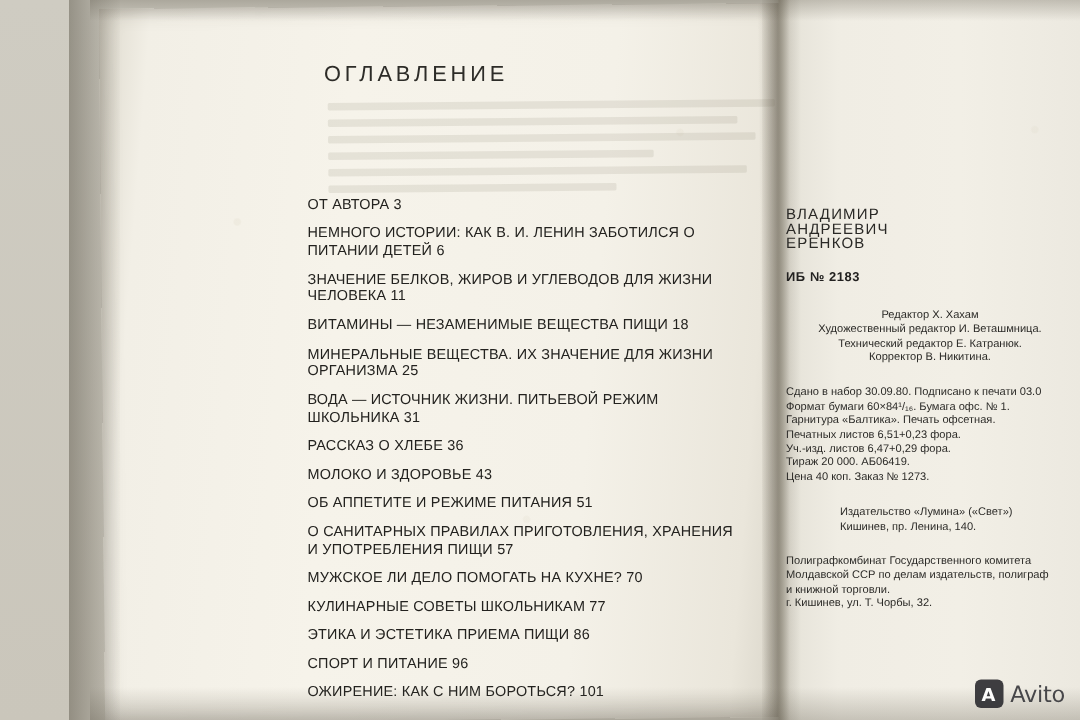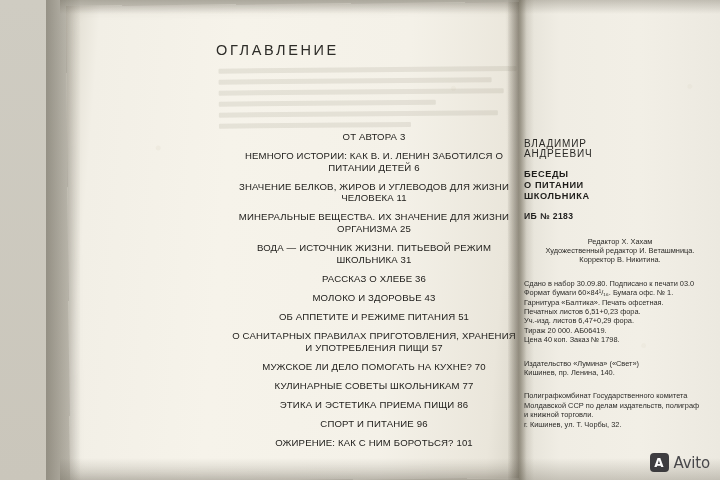"ОТ АВТОРА 3" .toc-list { left: 229px -> 205px; text-align: center -> none }
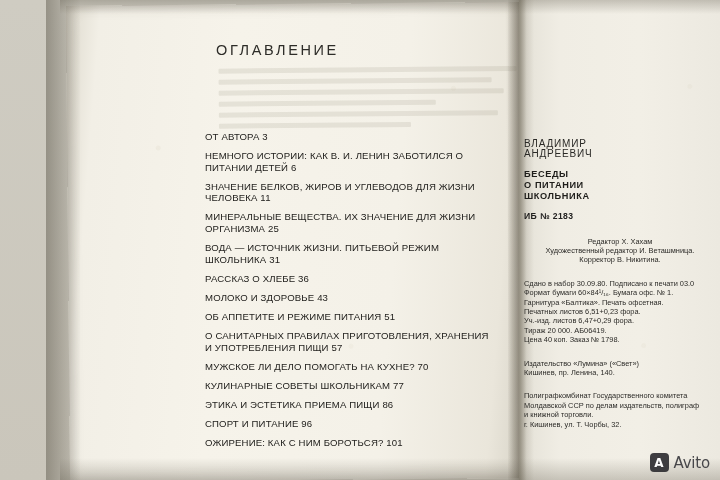"ЕРЕНКОВ" div { html: none -> <div>ЕРЕНКОВ</div> }
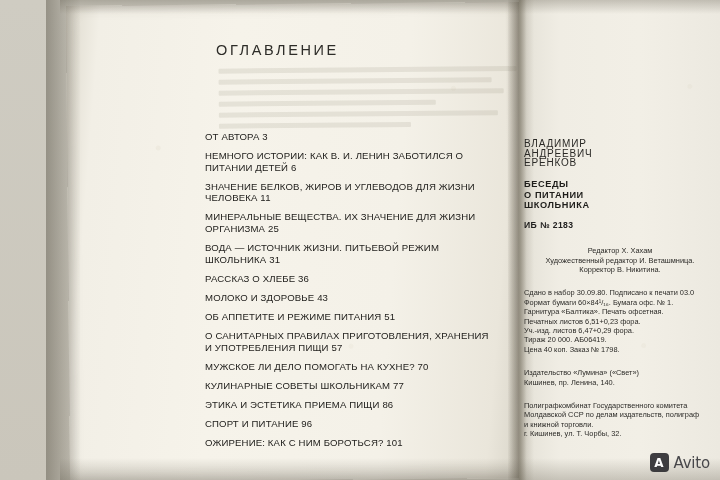"БЕСЕДЫ" div.book-title { html: <div> <div>БЕСЕДЫ</div> <div>О ПИТАНИИ</div> <div>ШКОЛЬНИКА</div> </div> -> none }
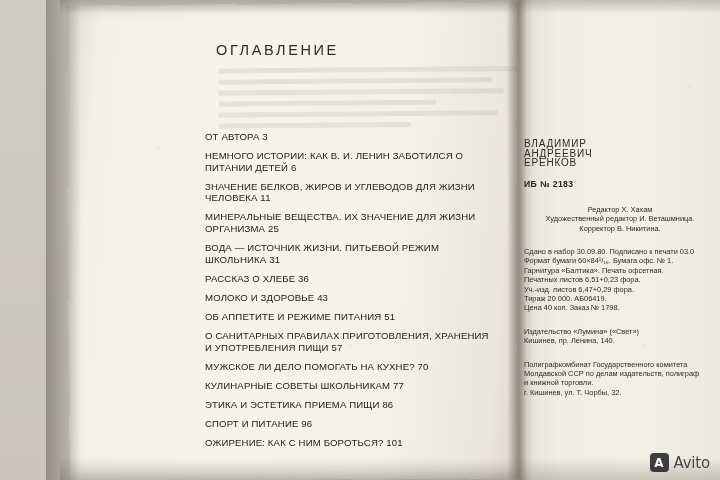"ВИТАМИНЫ — НЕЗАМЕНИМЫЕ ВЕЩЕСТВА ПИЩИ" div.toc-item { html: none -> <div>ВИТАМИНЫ — НЕЗАМЕНИМЫЕ ВЕЩЕСТВА ПИЩИ 18</div> }
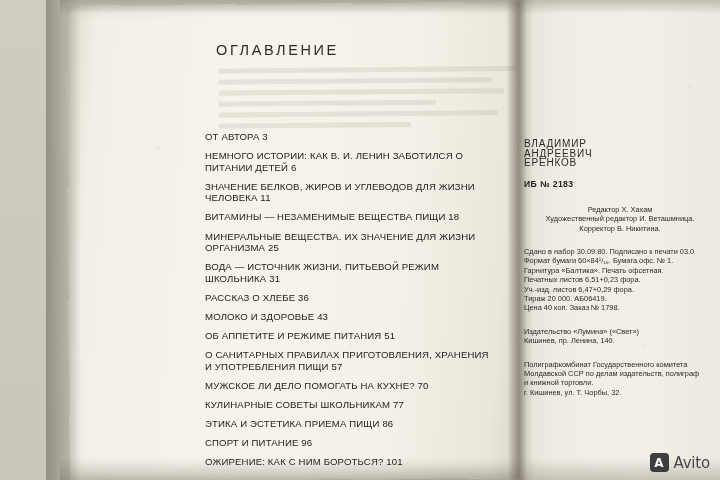"Технический редактор Е. Катранюк." div { html: none -> <div>Технический редактор Е. Катранюк.</div> }
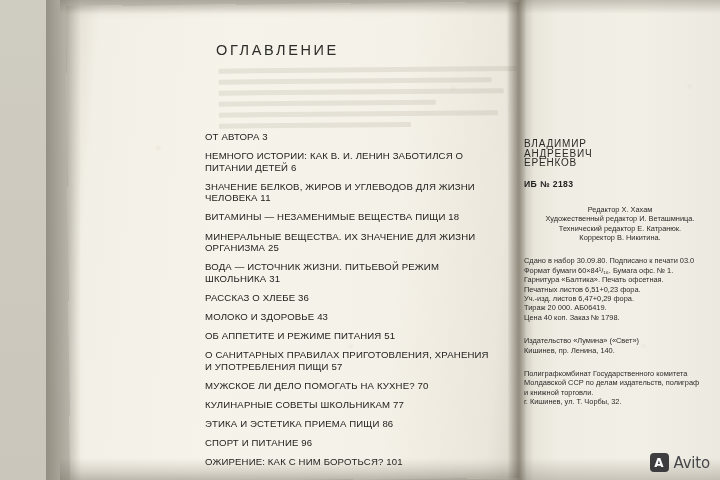"Цена 40 коп. Заказ №" div { text: 1798 -> 1273 }
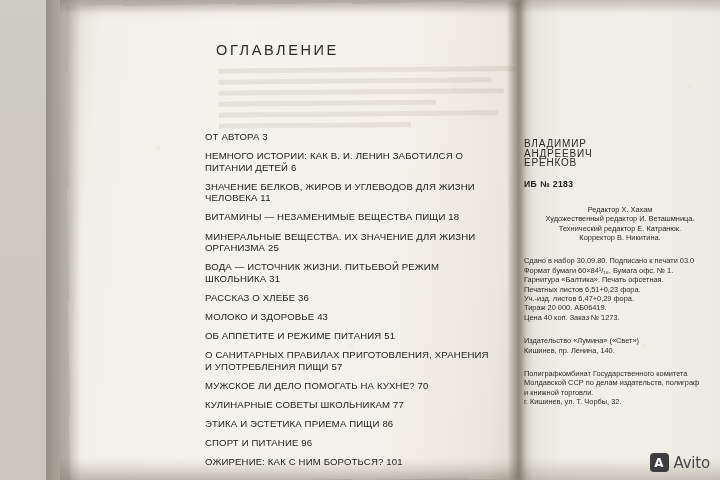"Издательство «Лумина» («Свет»)" .publisher { padding-left: none -> 36px }
